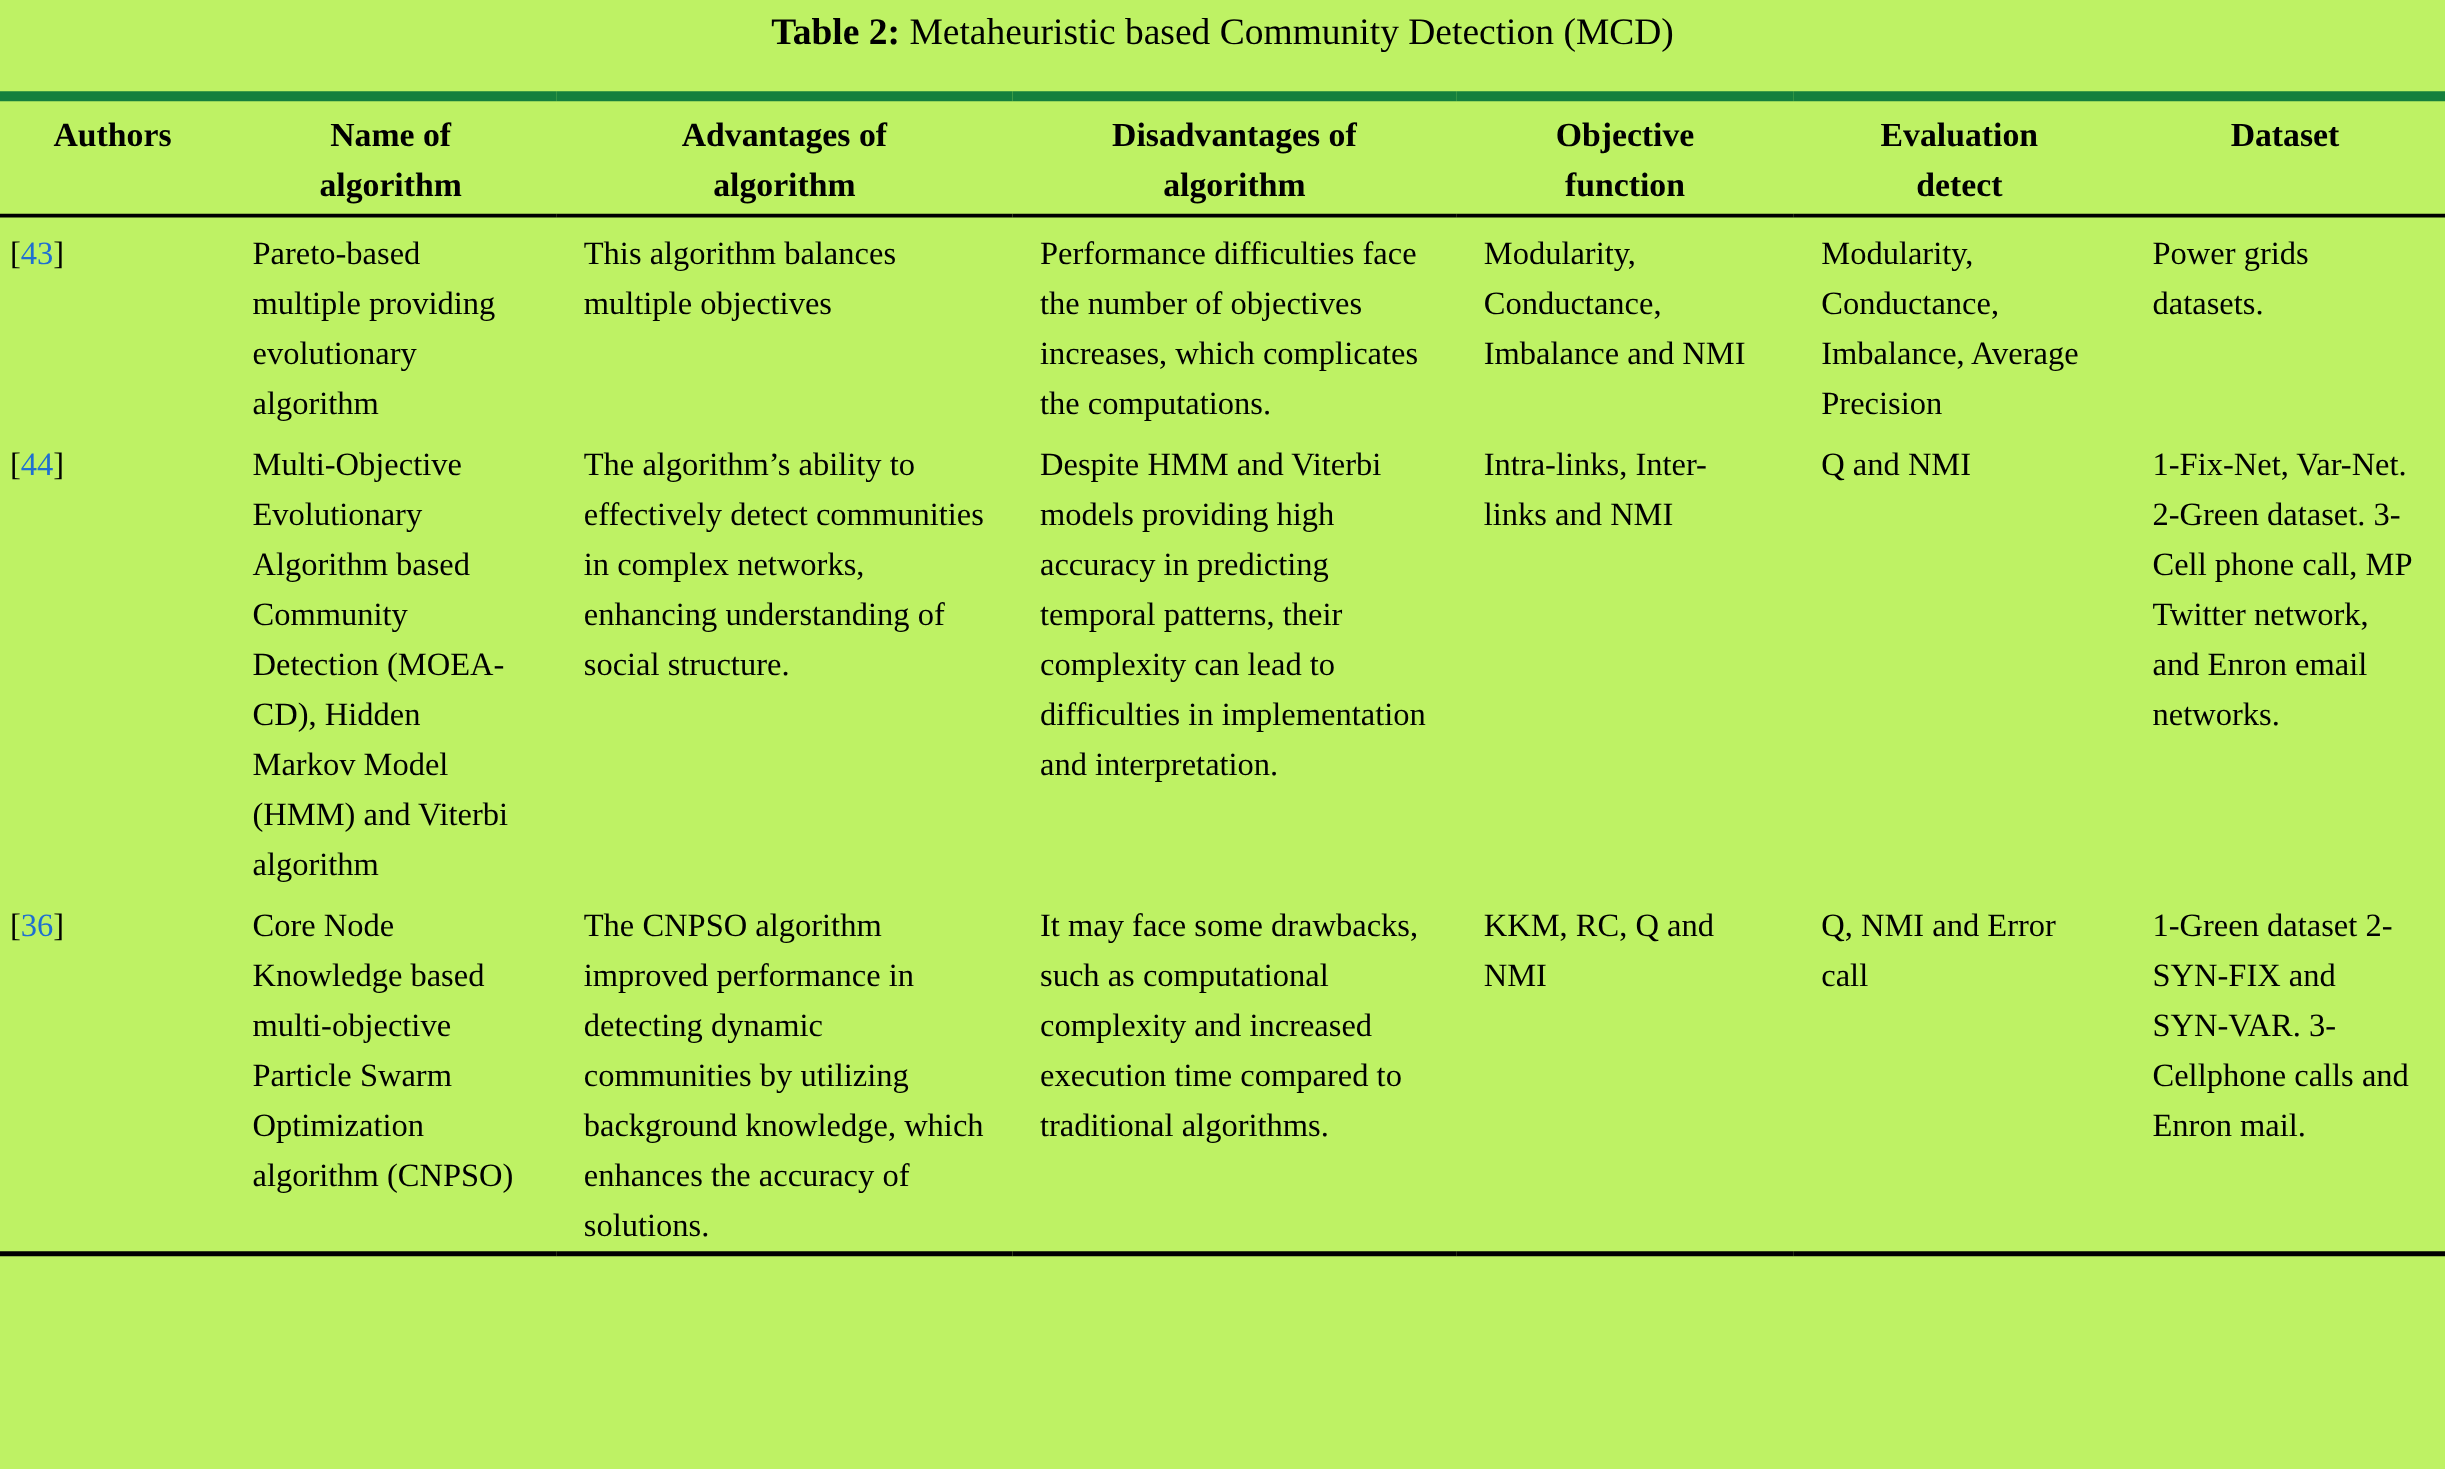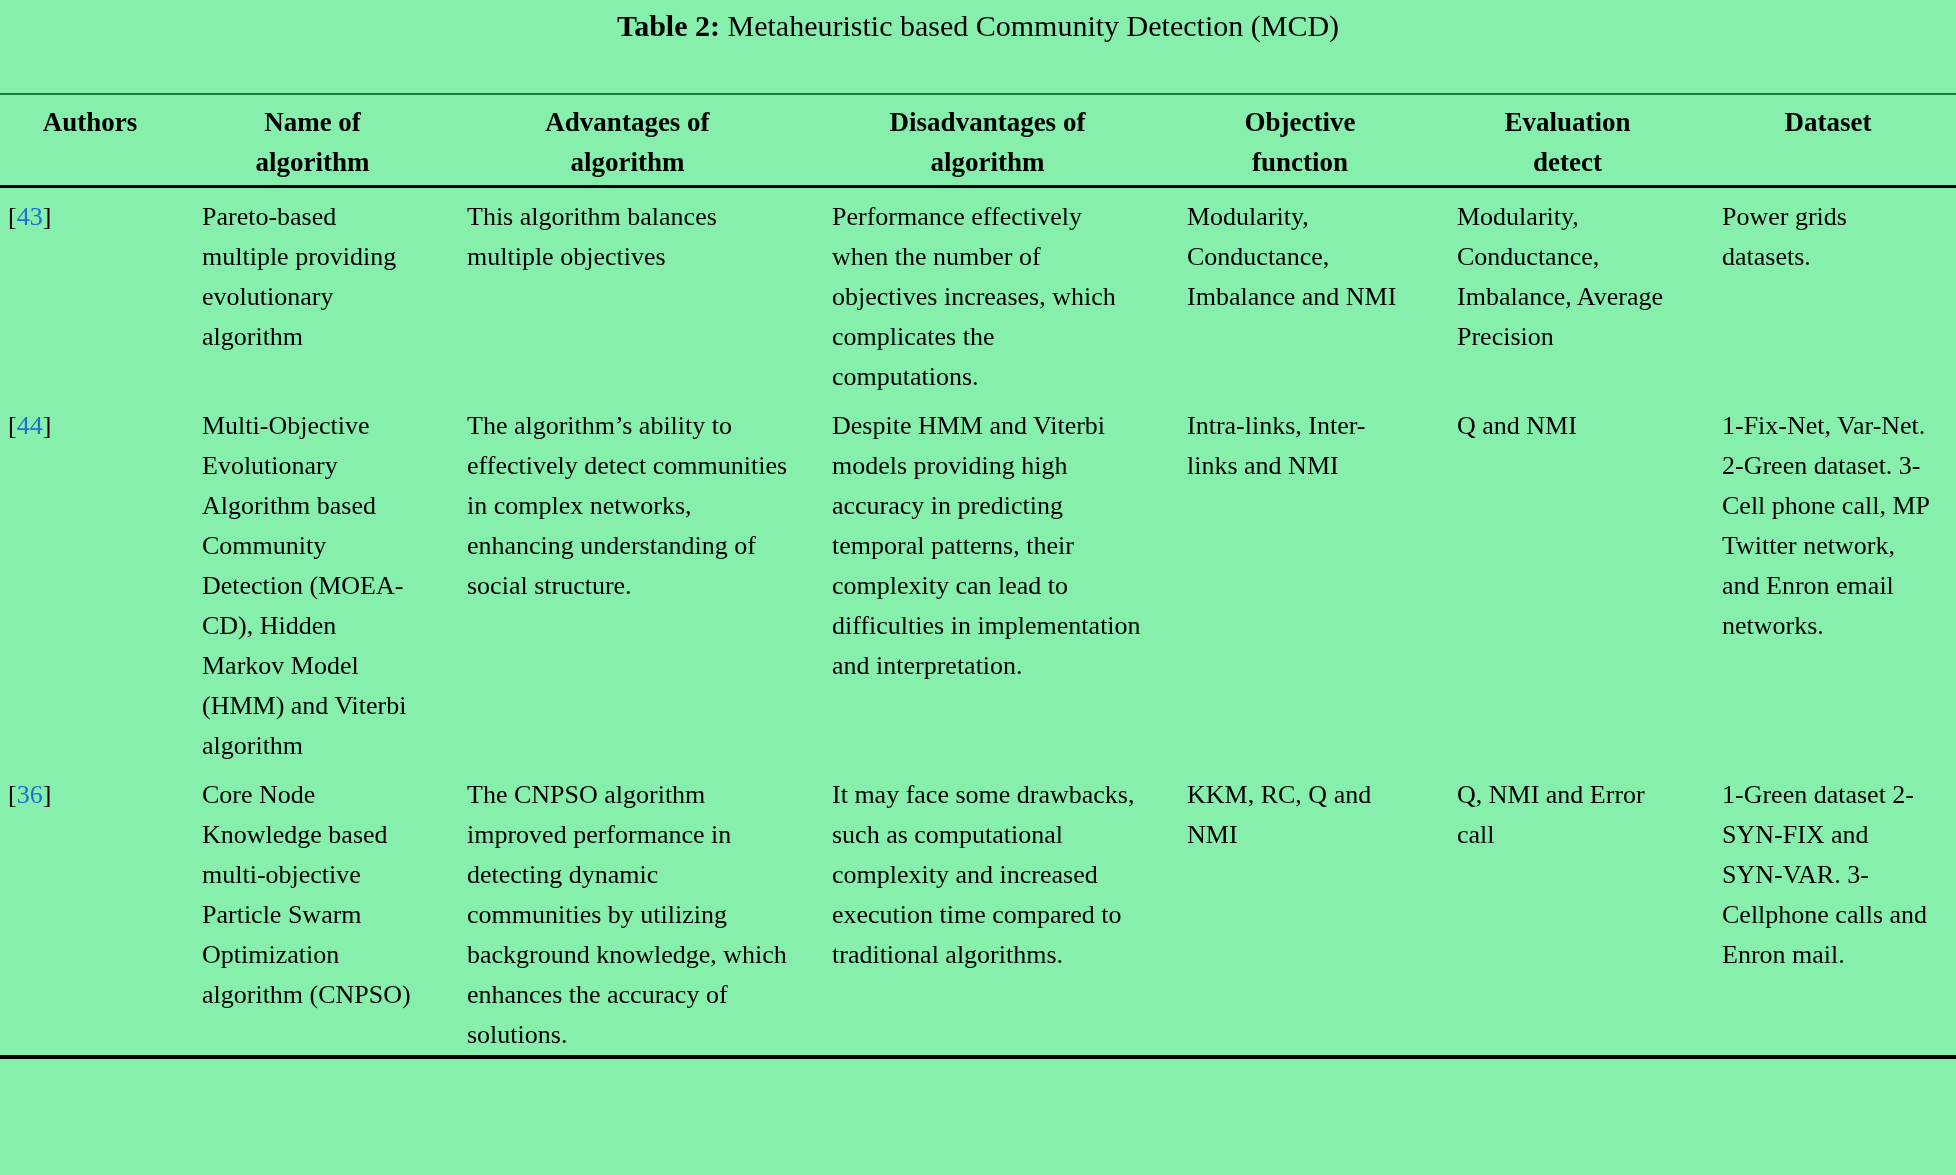"Table 2: Metaheuristic based Community" .page { background: #86efac -> #bef264 }
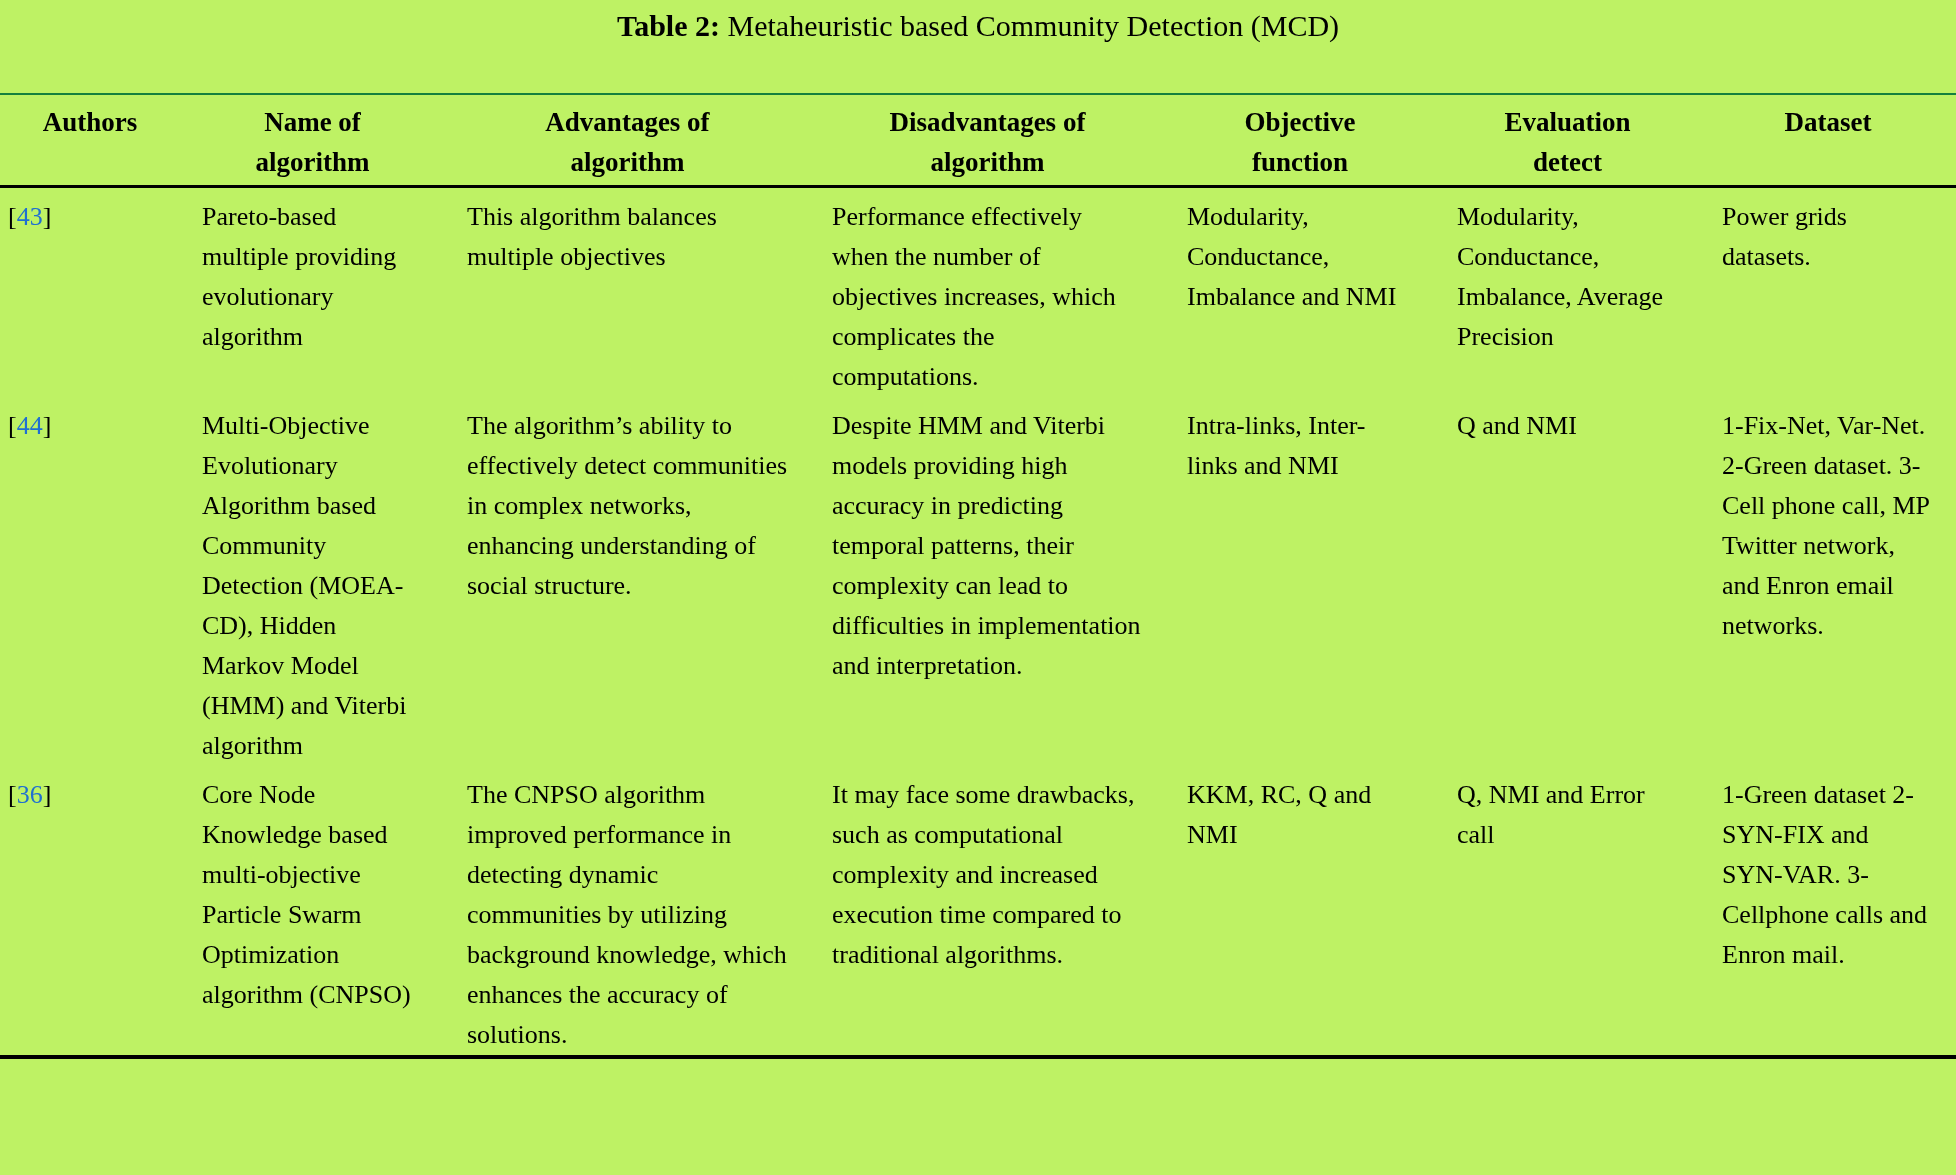"Authors" table.mcd { border-top: 2px solid #15803d -> 8px solid #15803d; margin-top: 20px -> none }
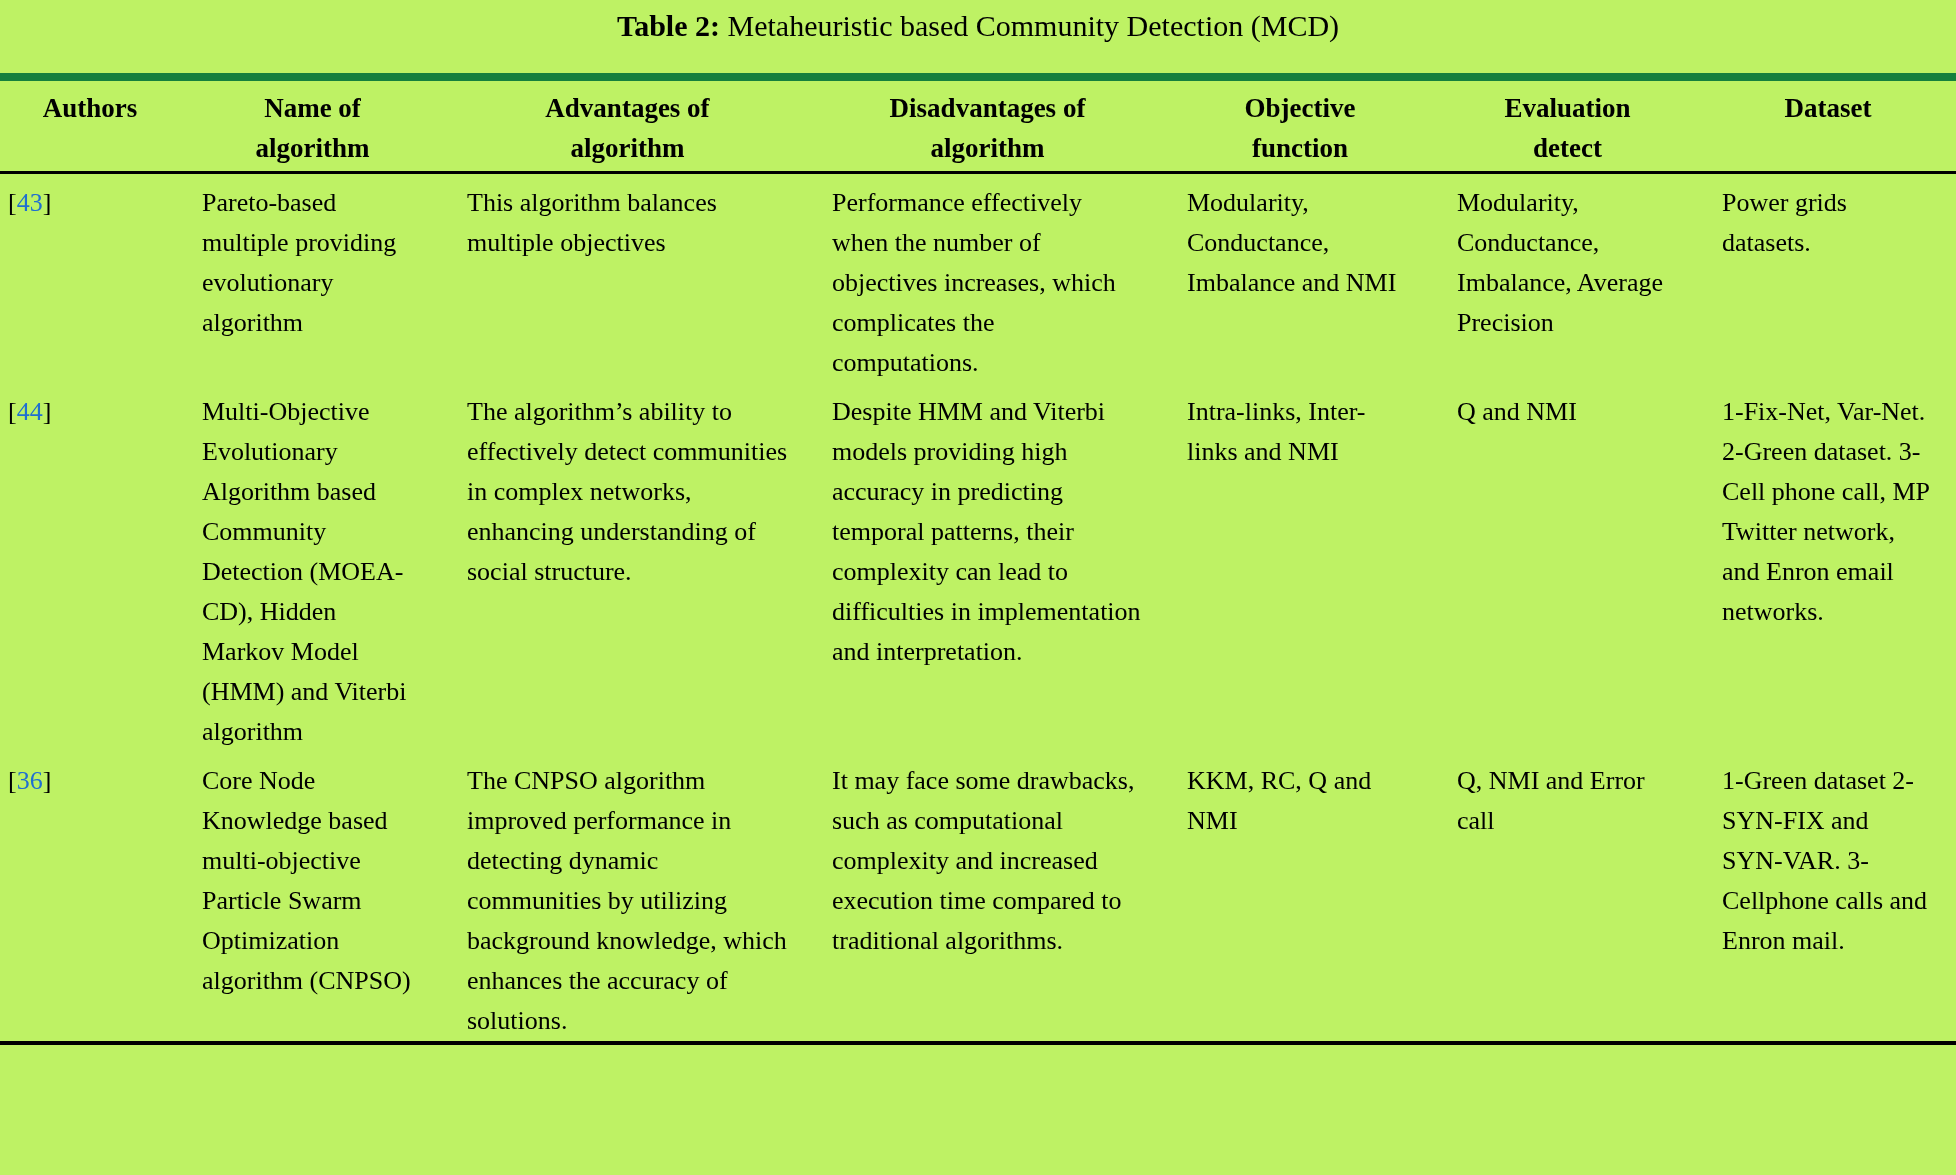"Performance effectively when the number" td { text: effectively when -> difficulties face }
